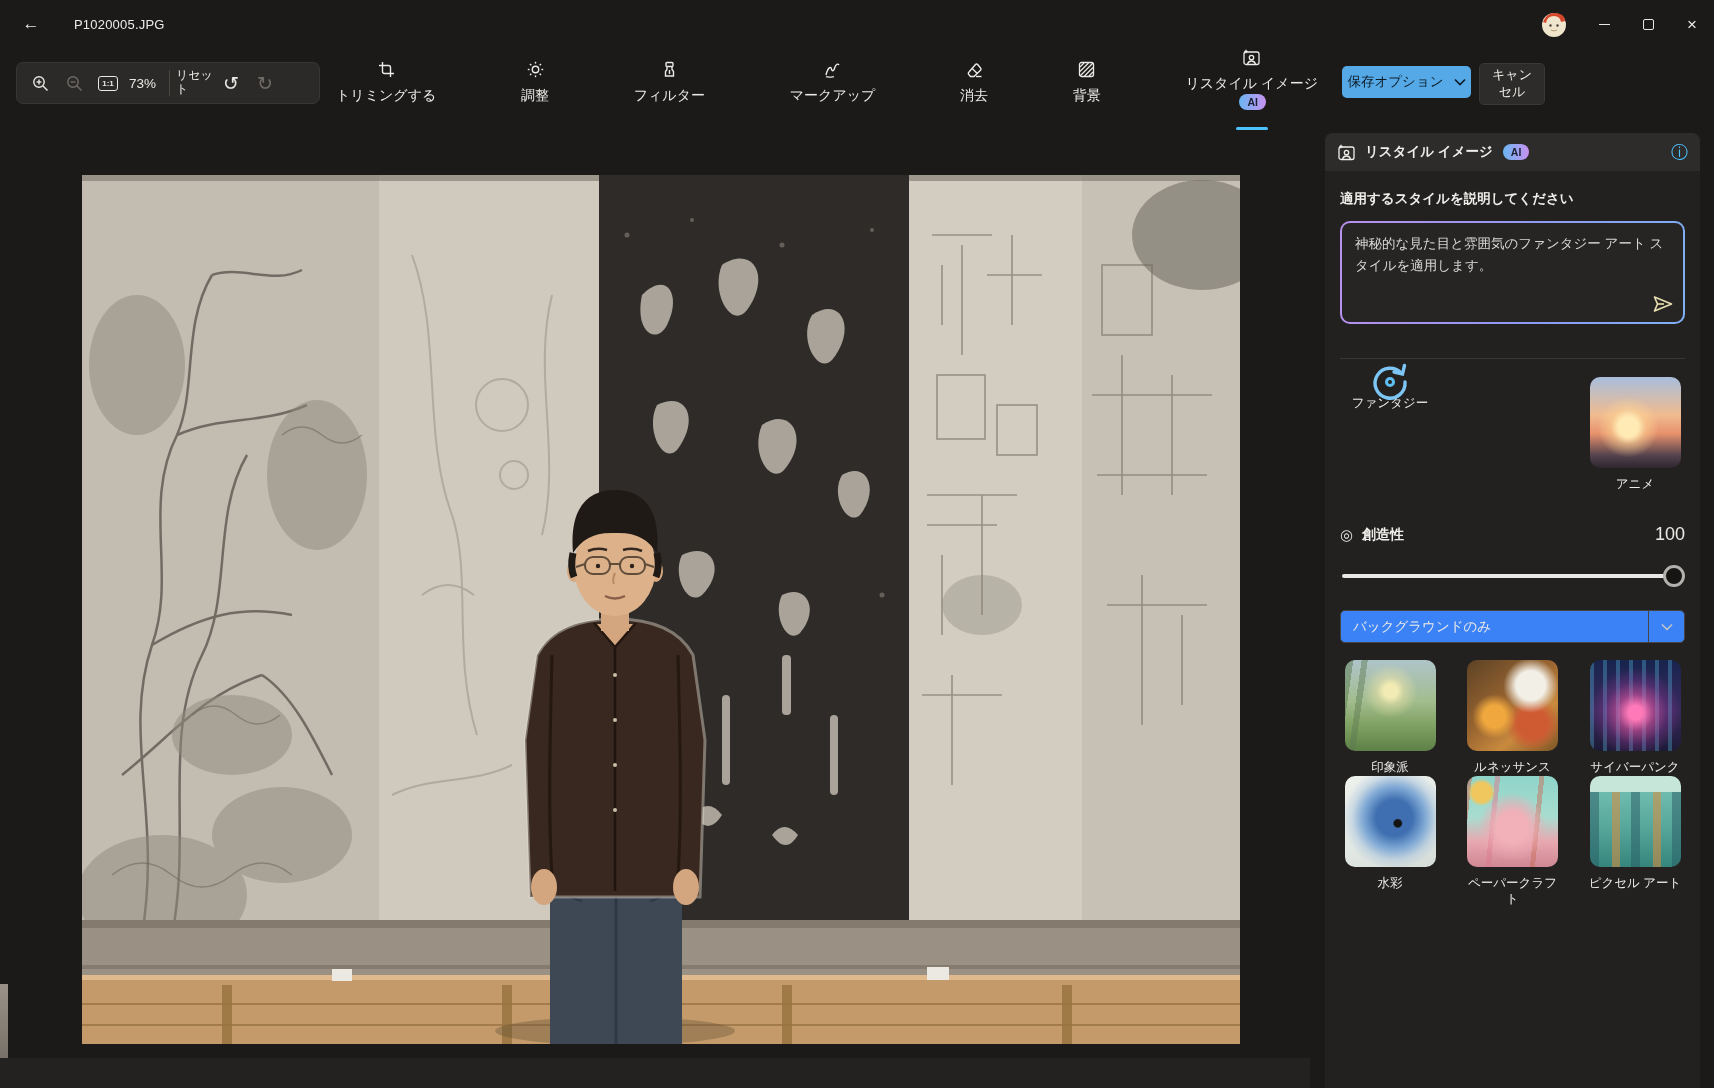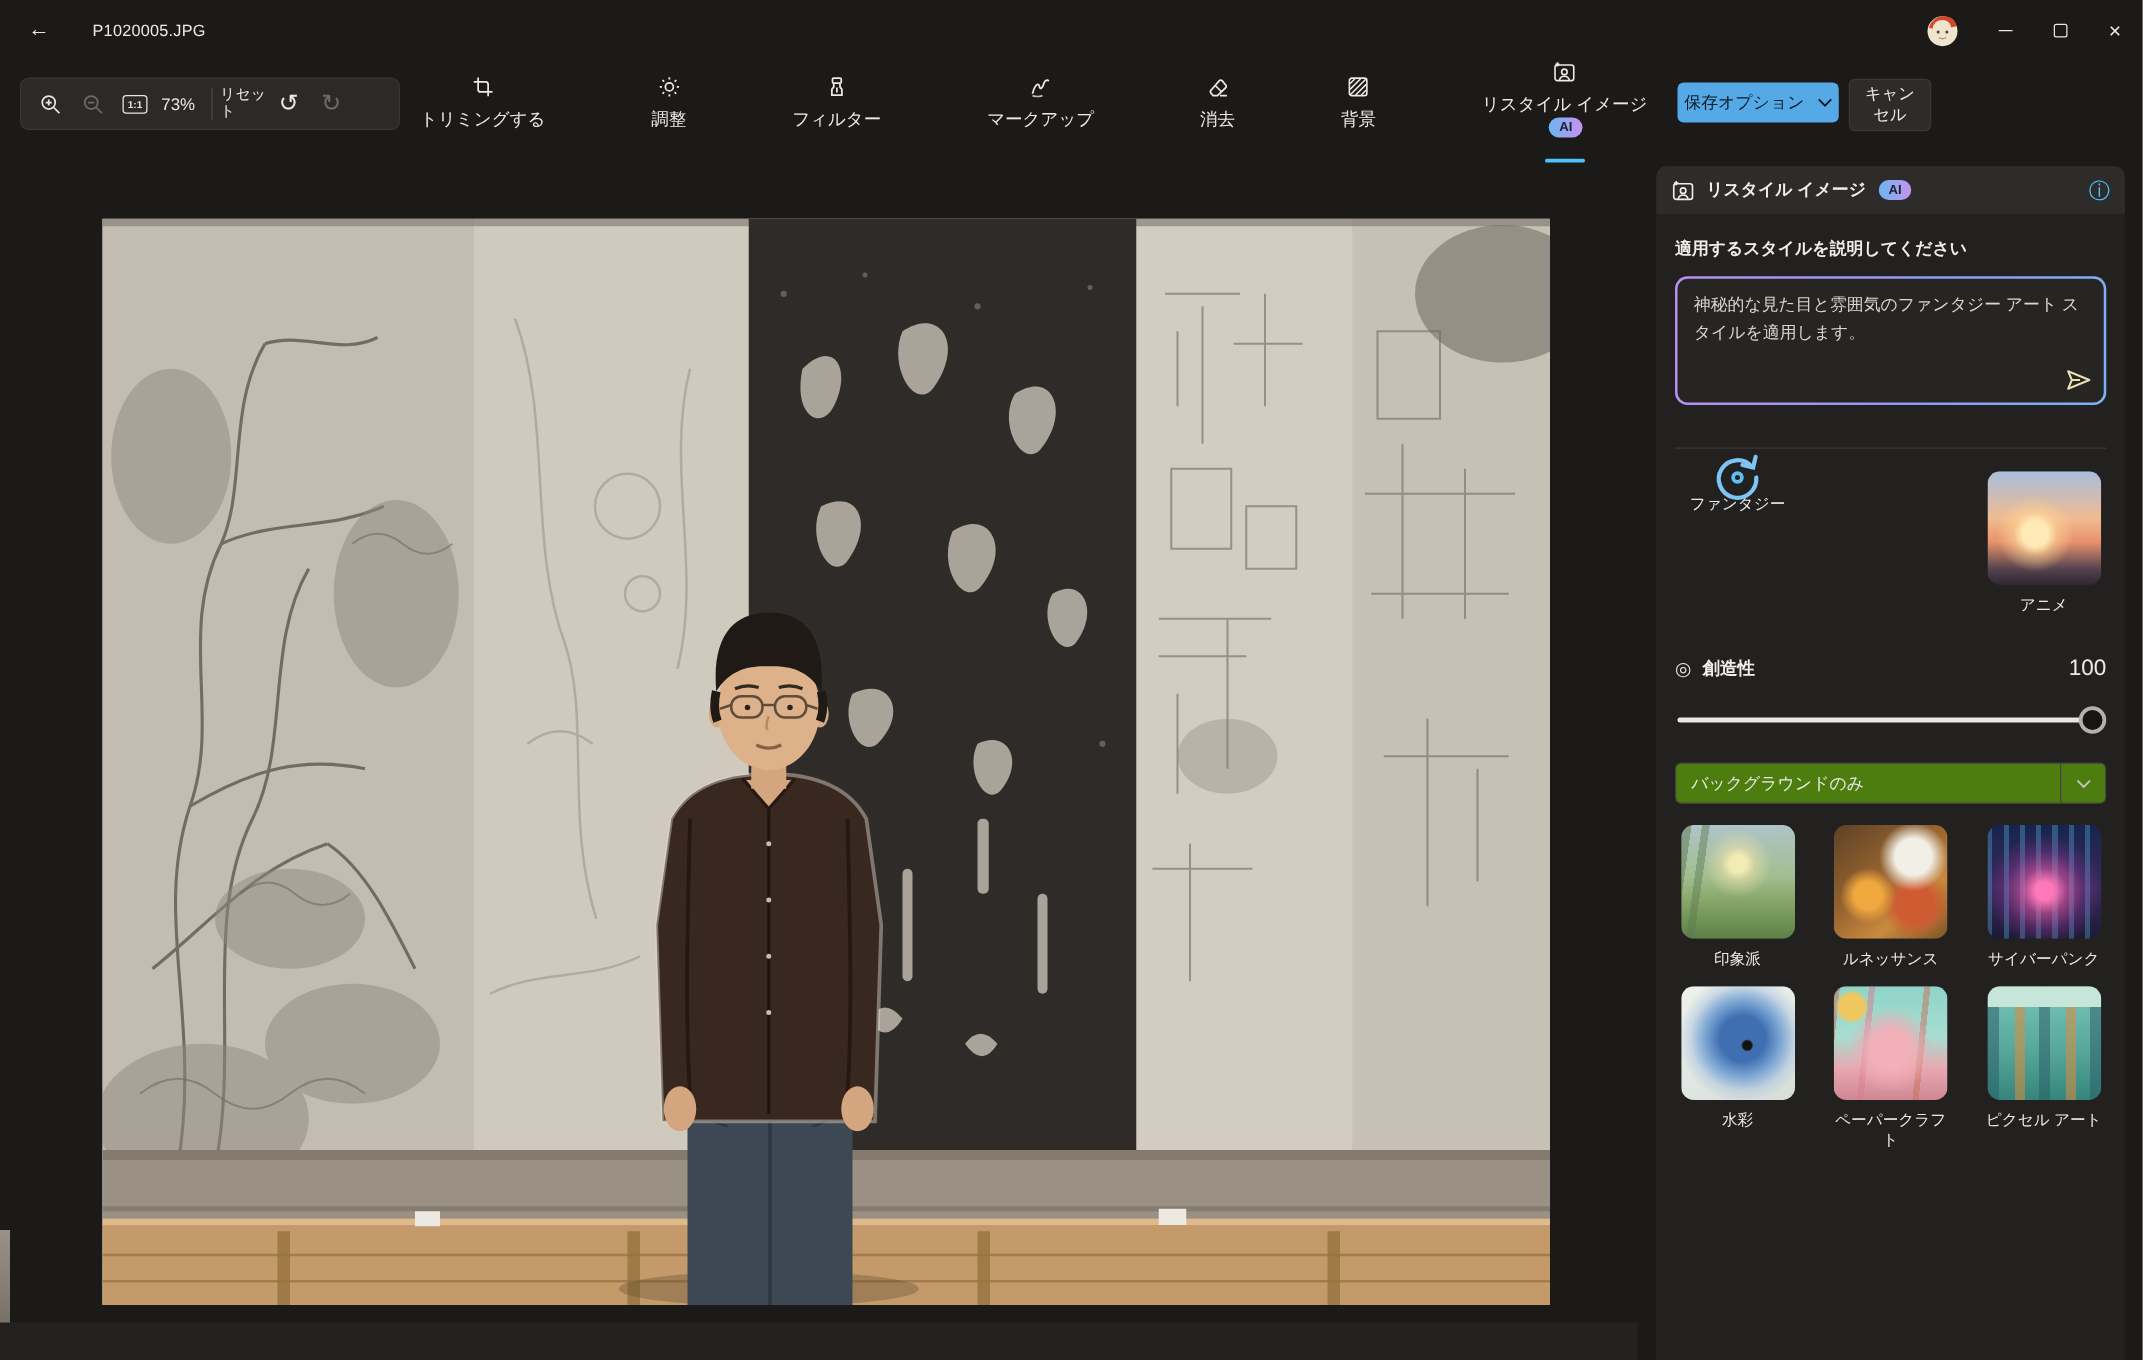"バックグラウンドのみ" .scope-select { background: #4d7c0f -> #3b82f6 }
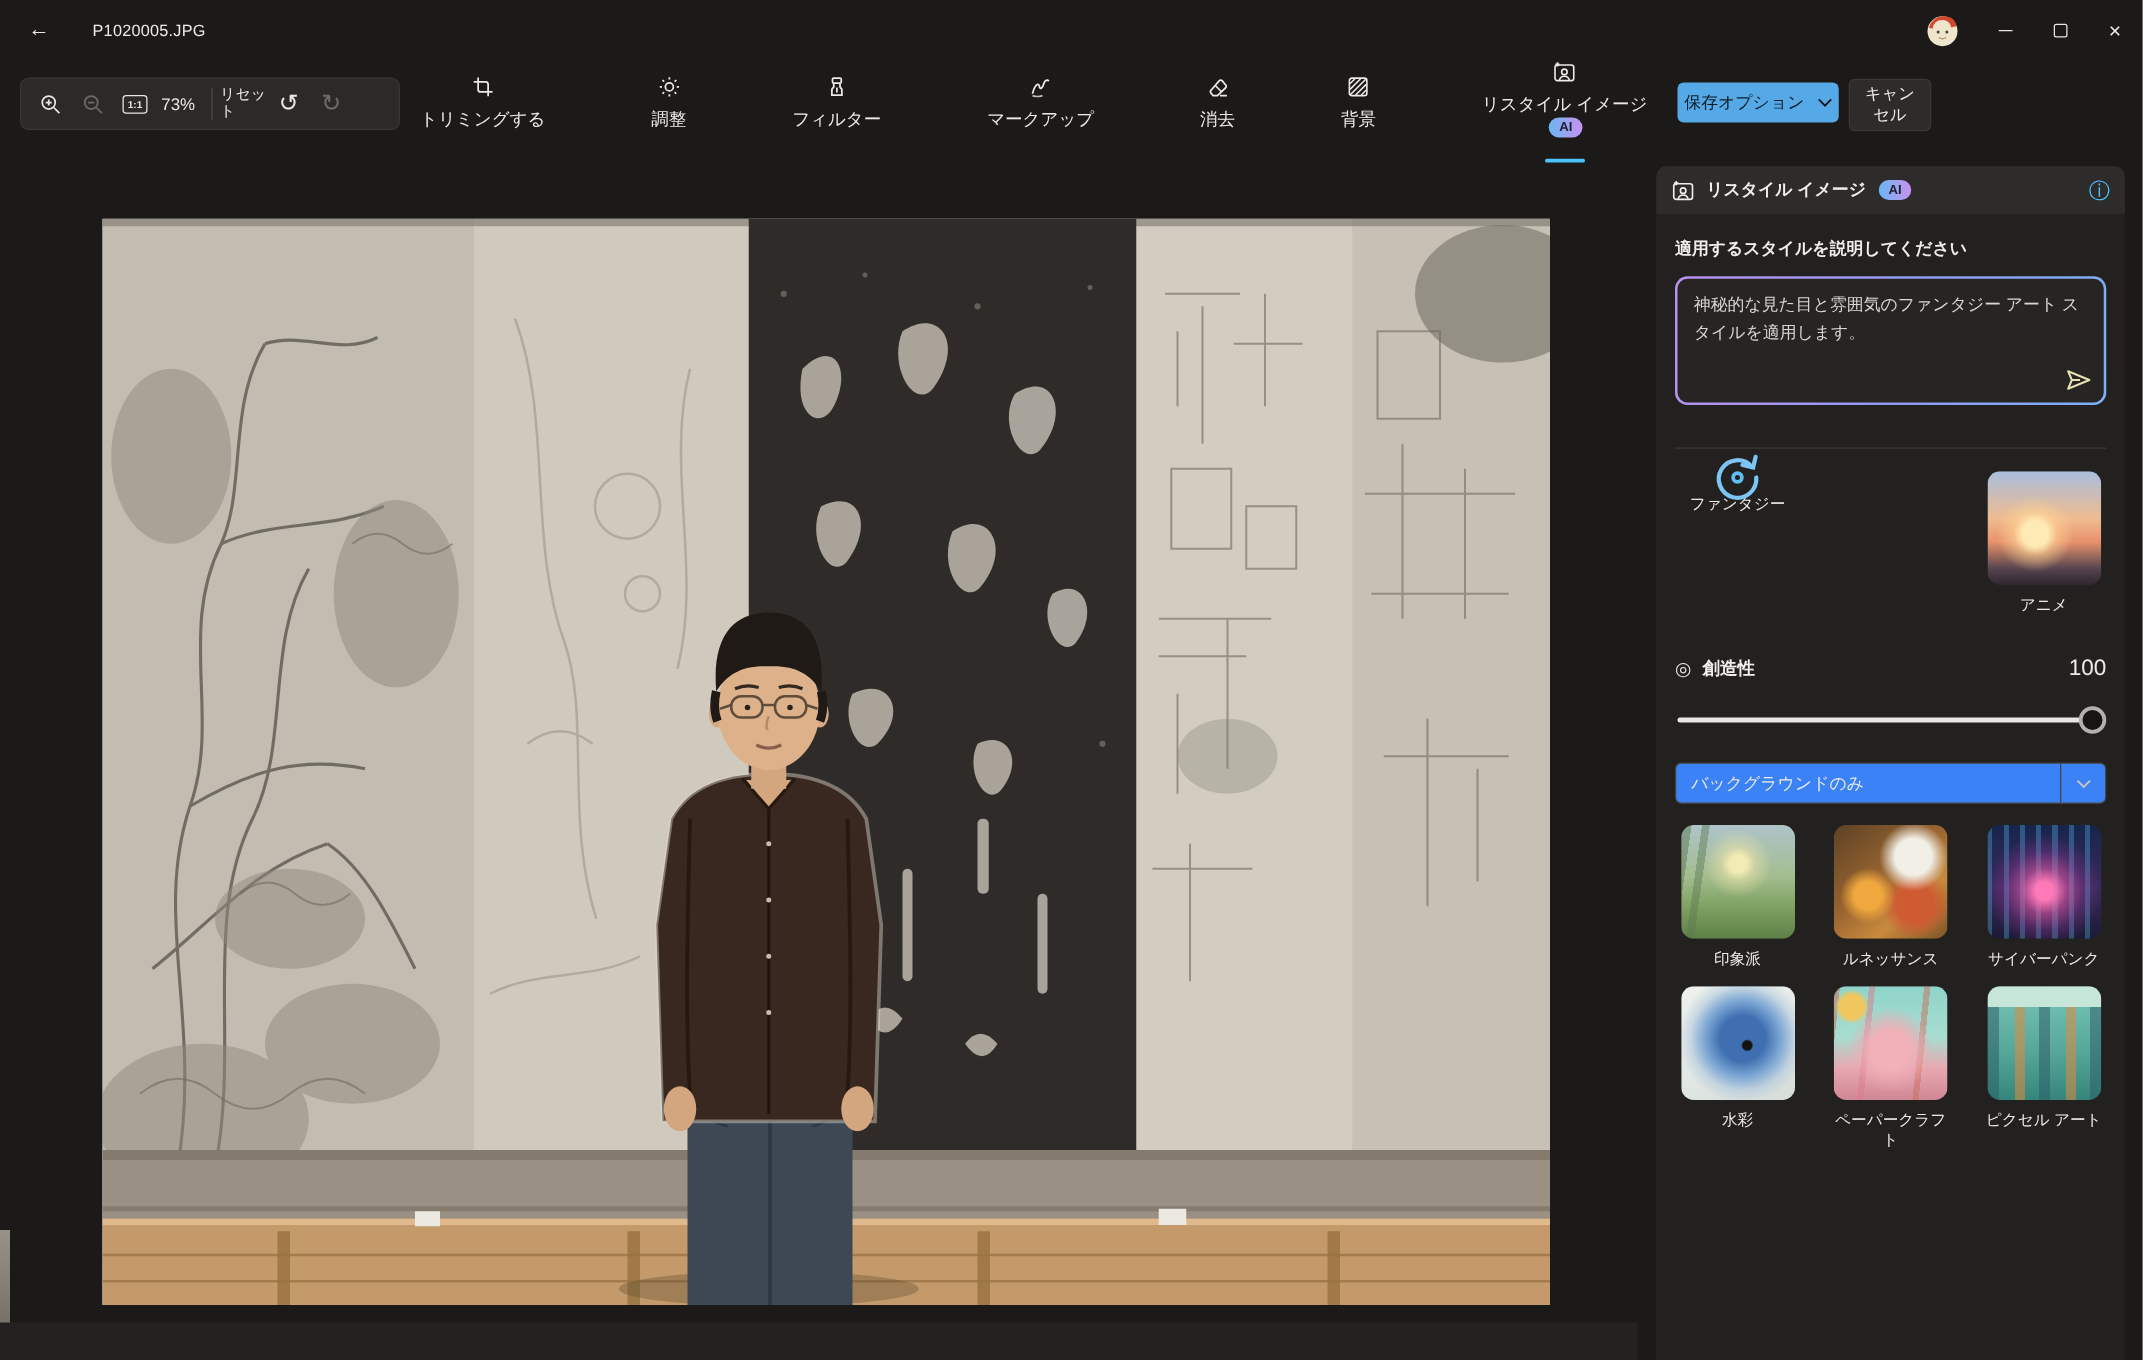"印象派" .preset-grid { row-gap: 13px -> none }
